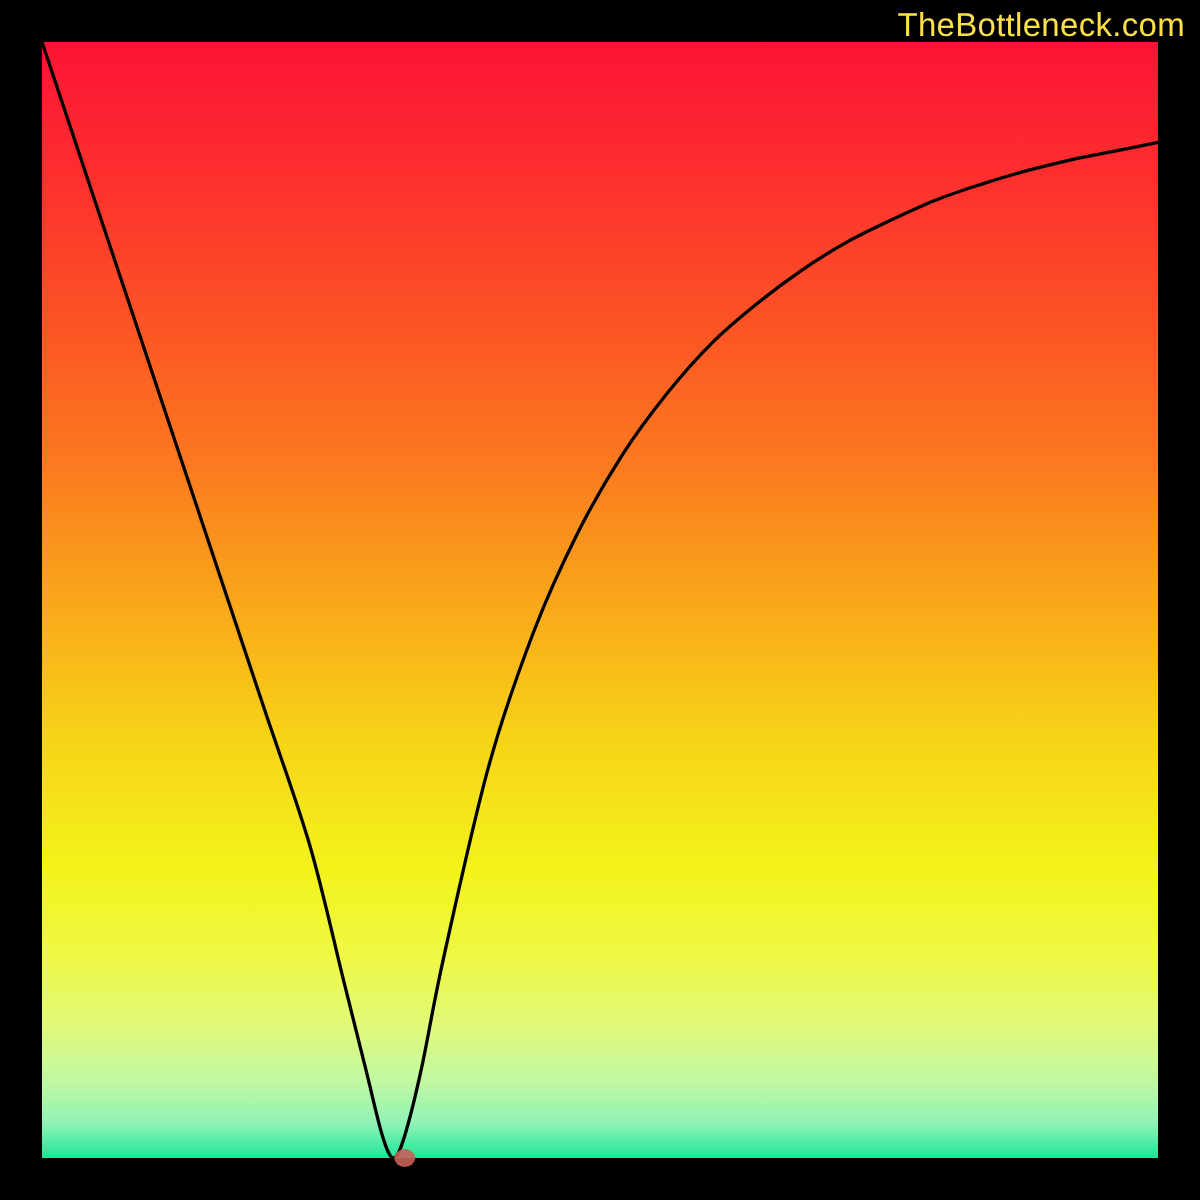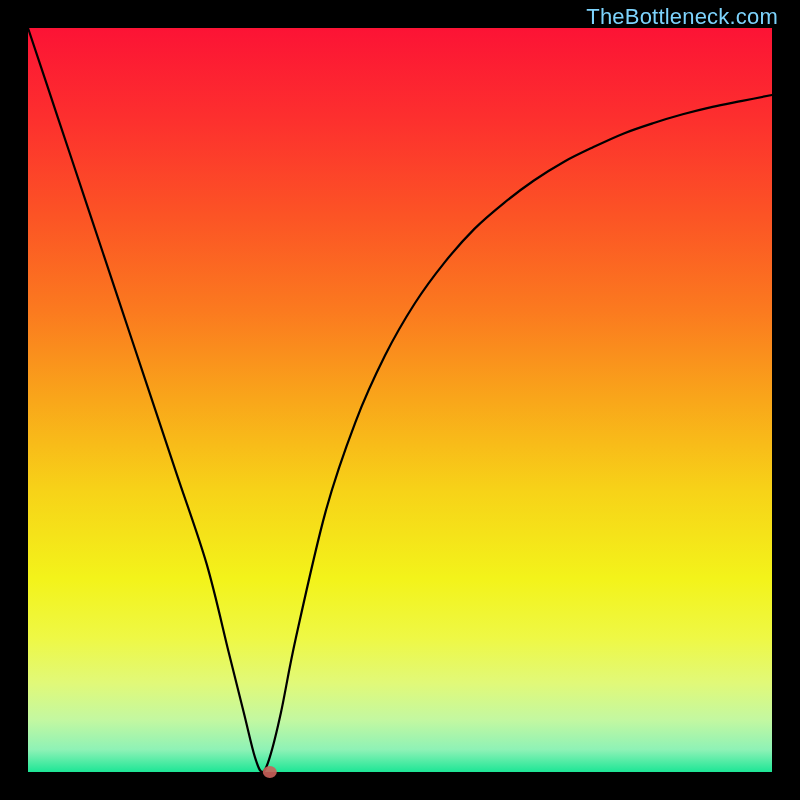"TheBottleneck.com" .attribution { color: #7dd3fc -> #fde047; right: 22px -> 10px }
